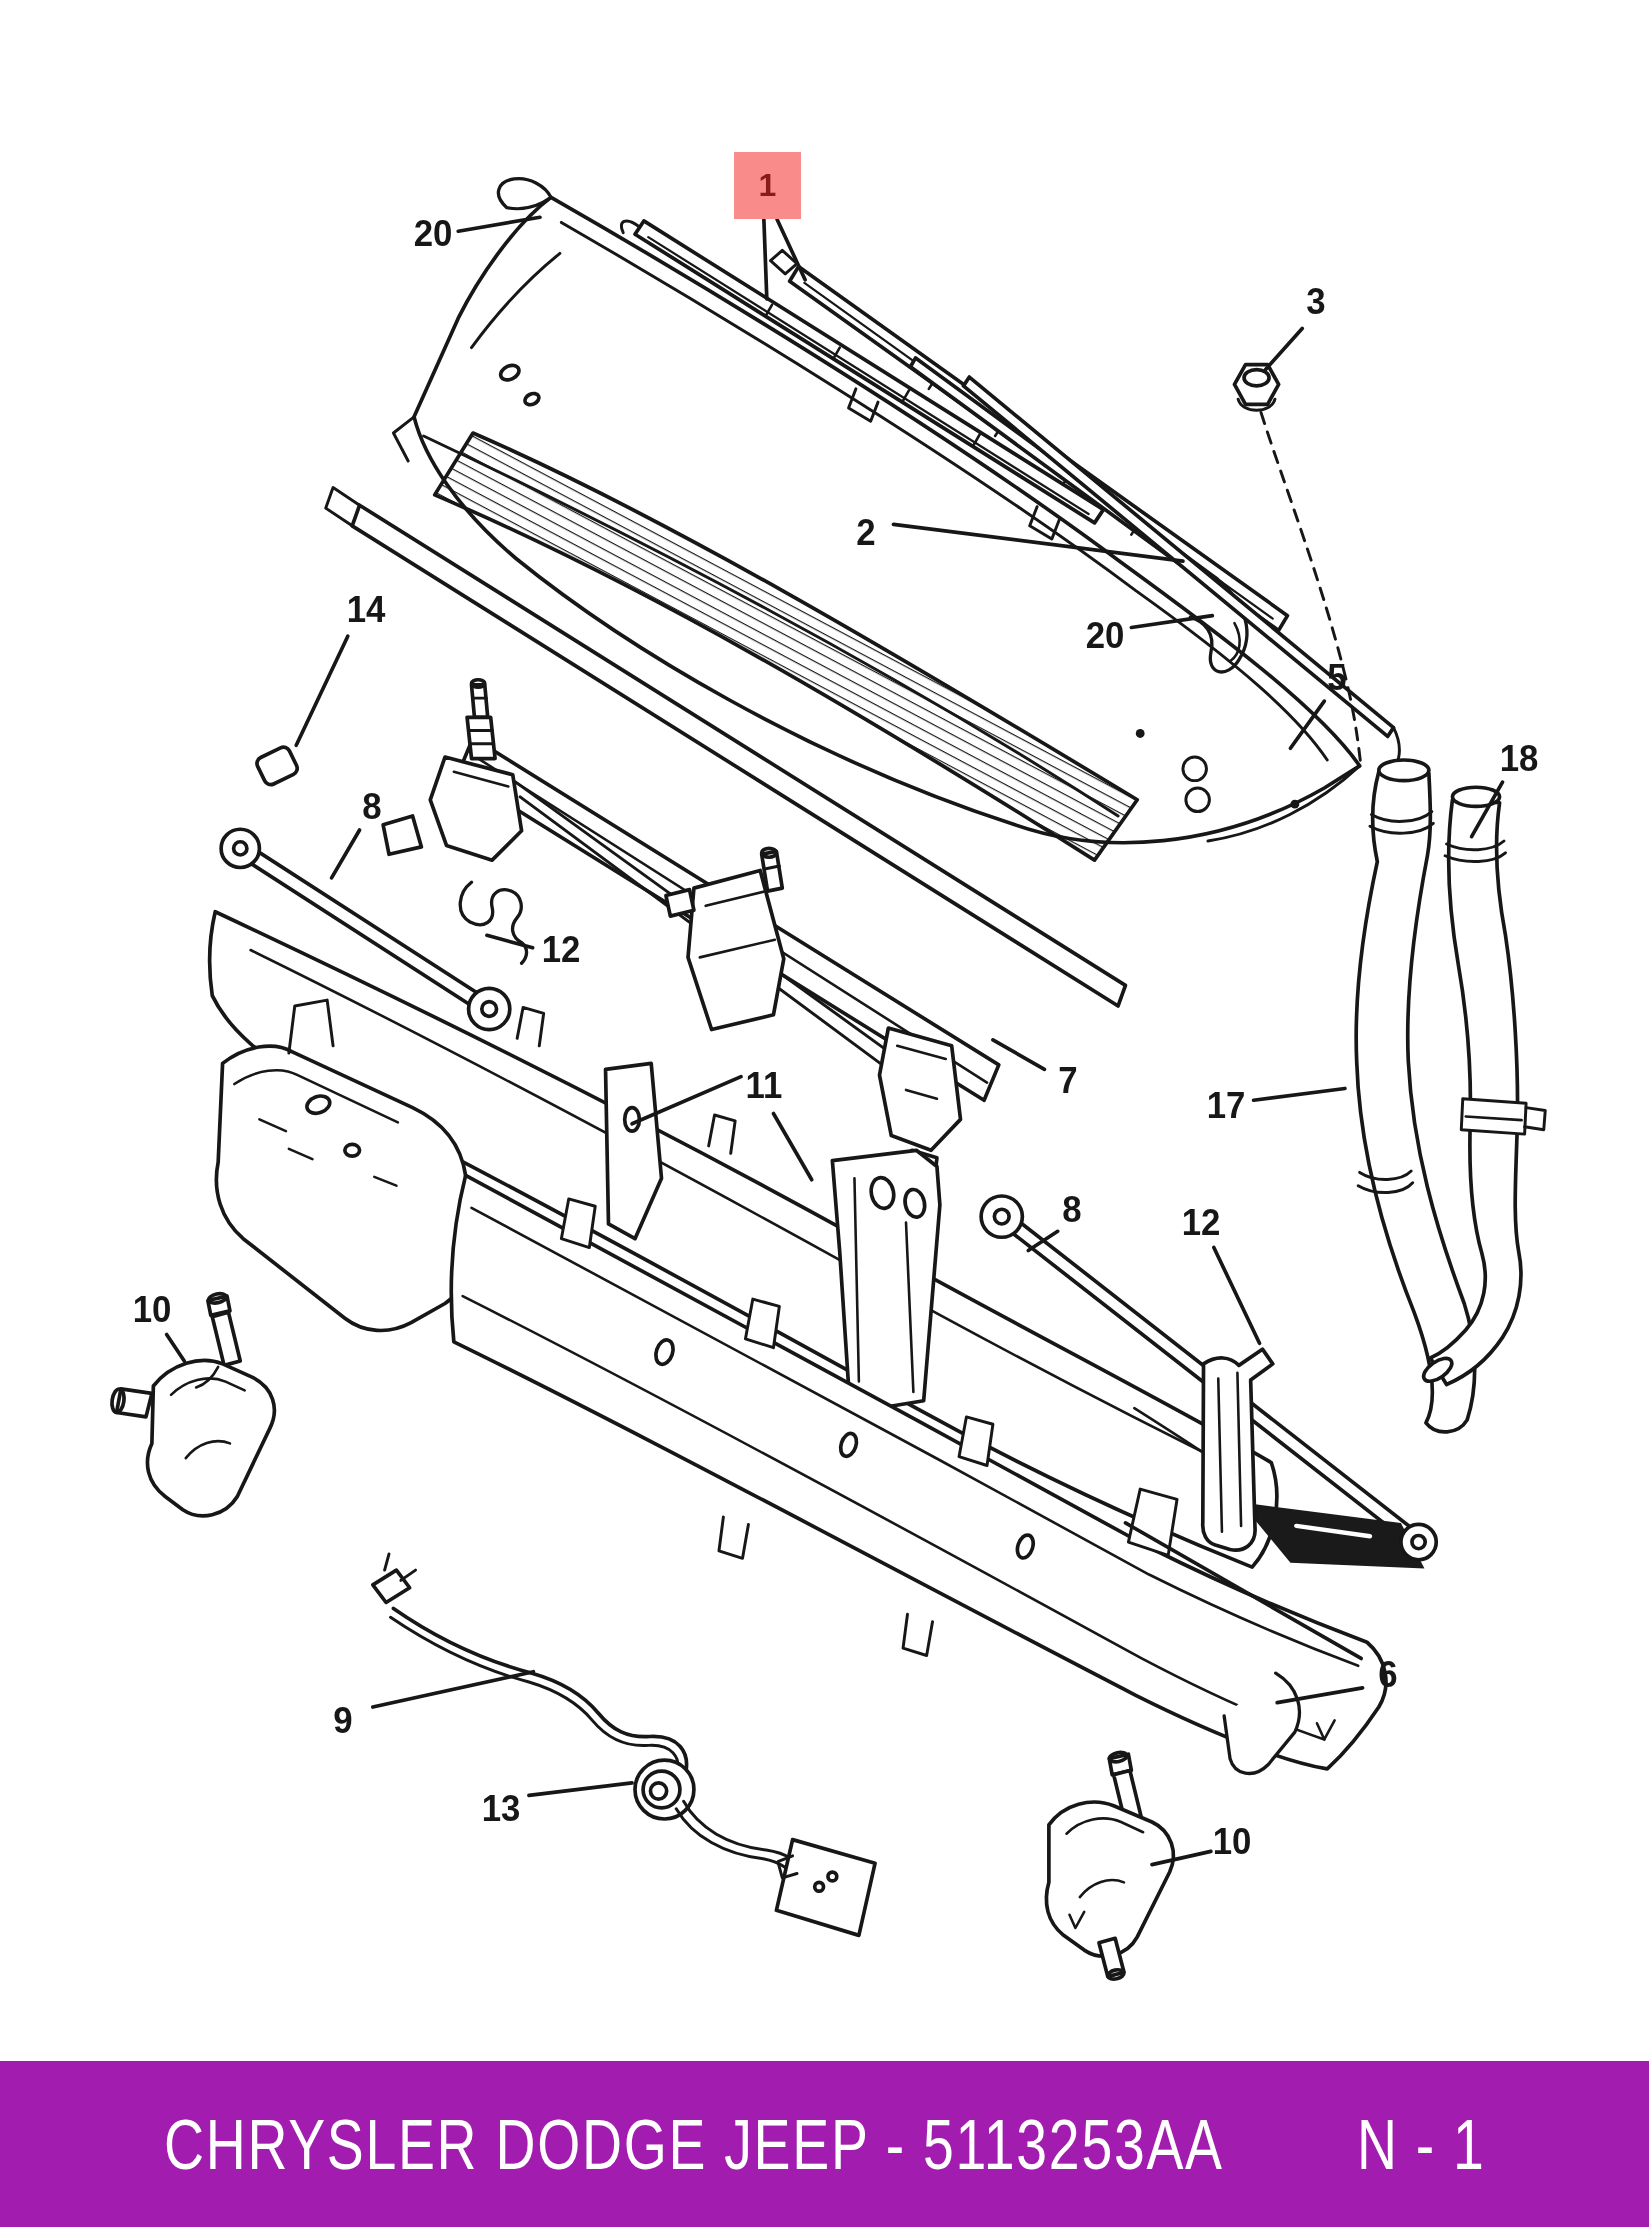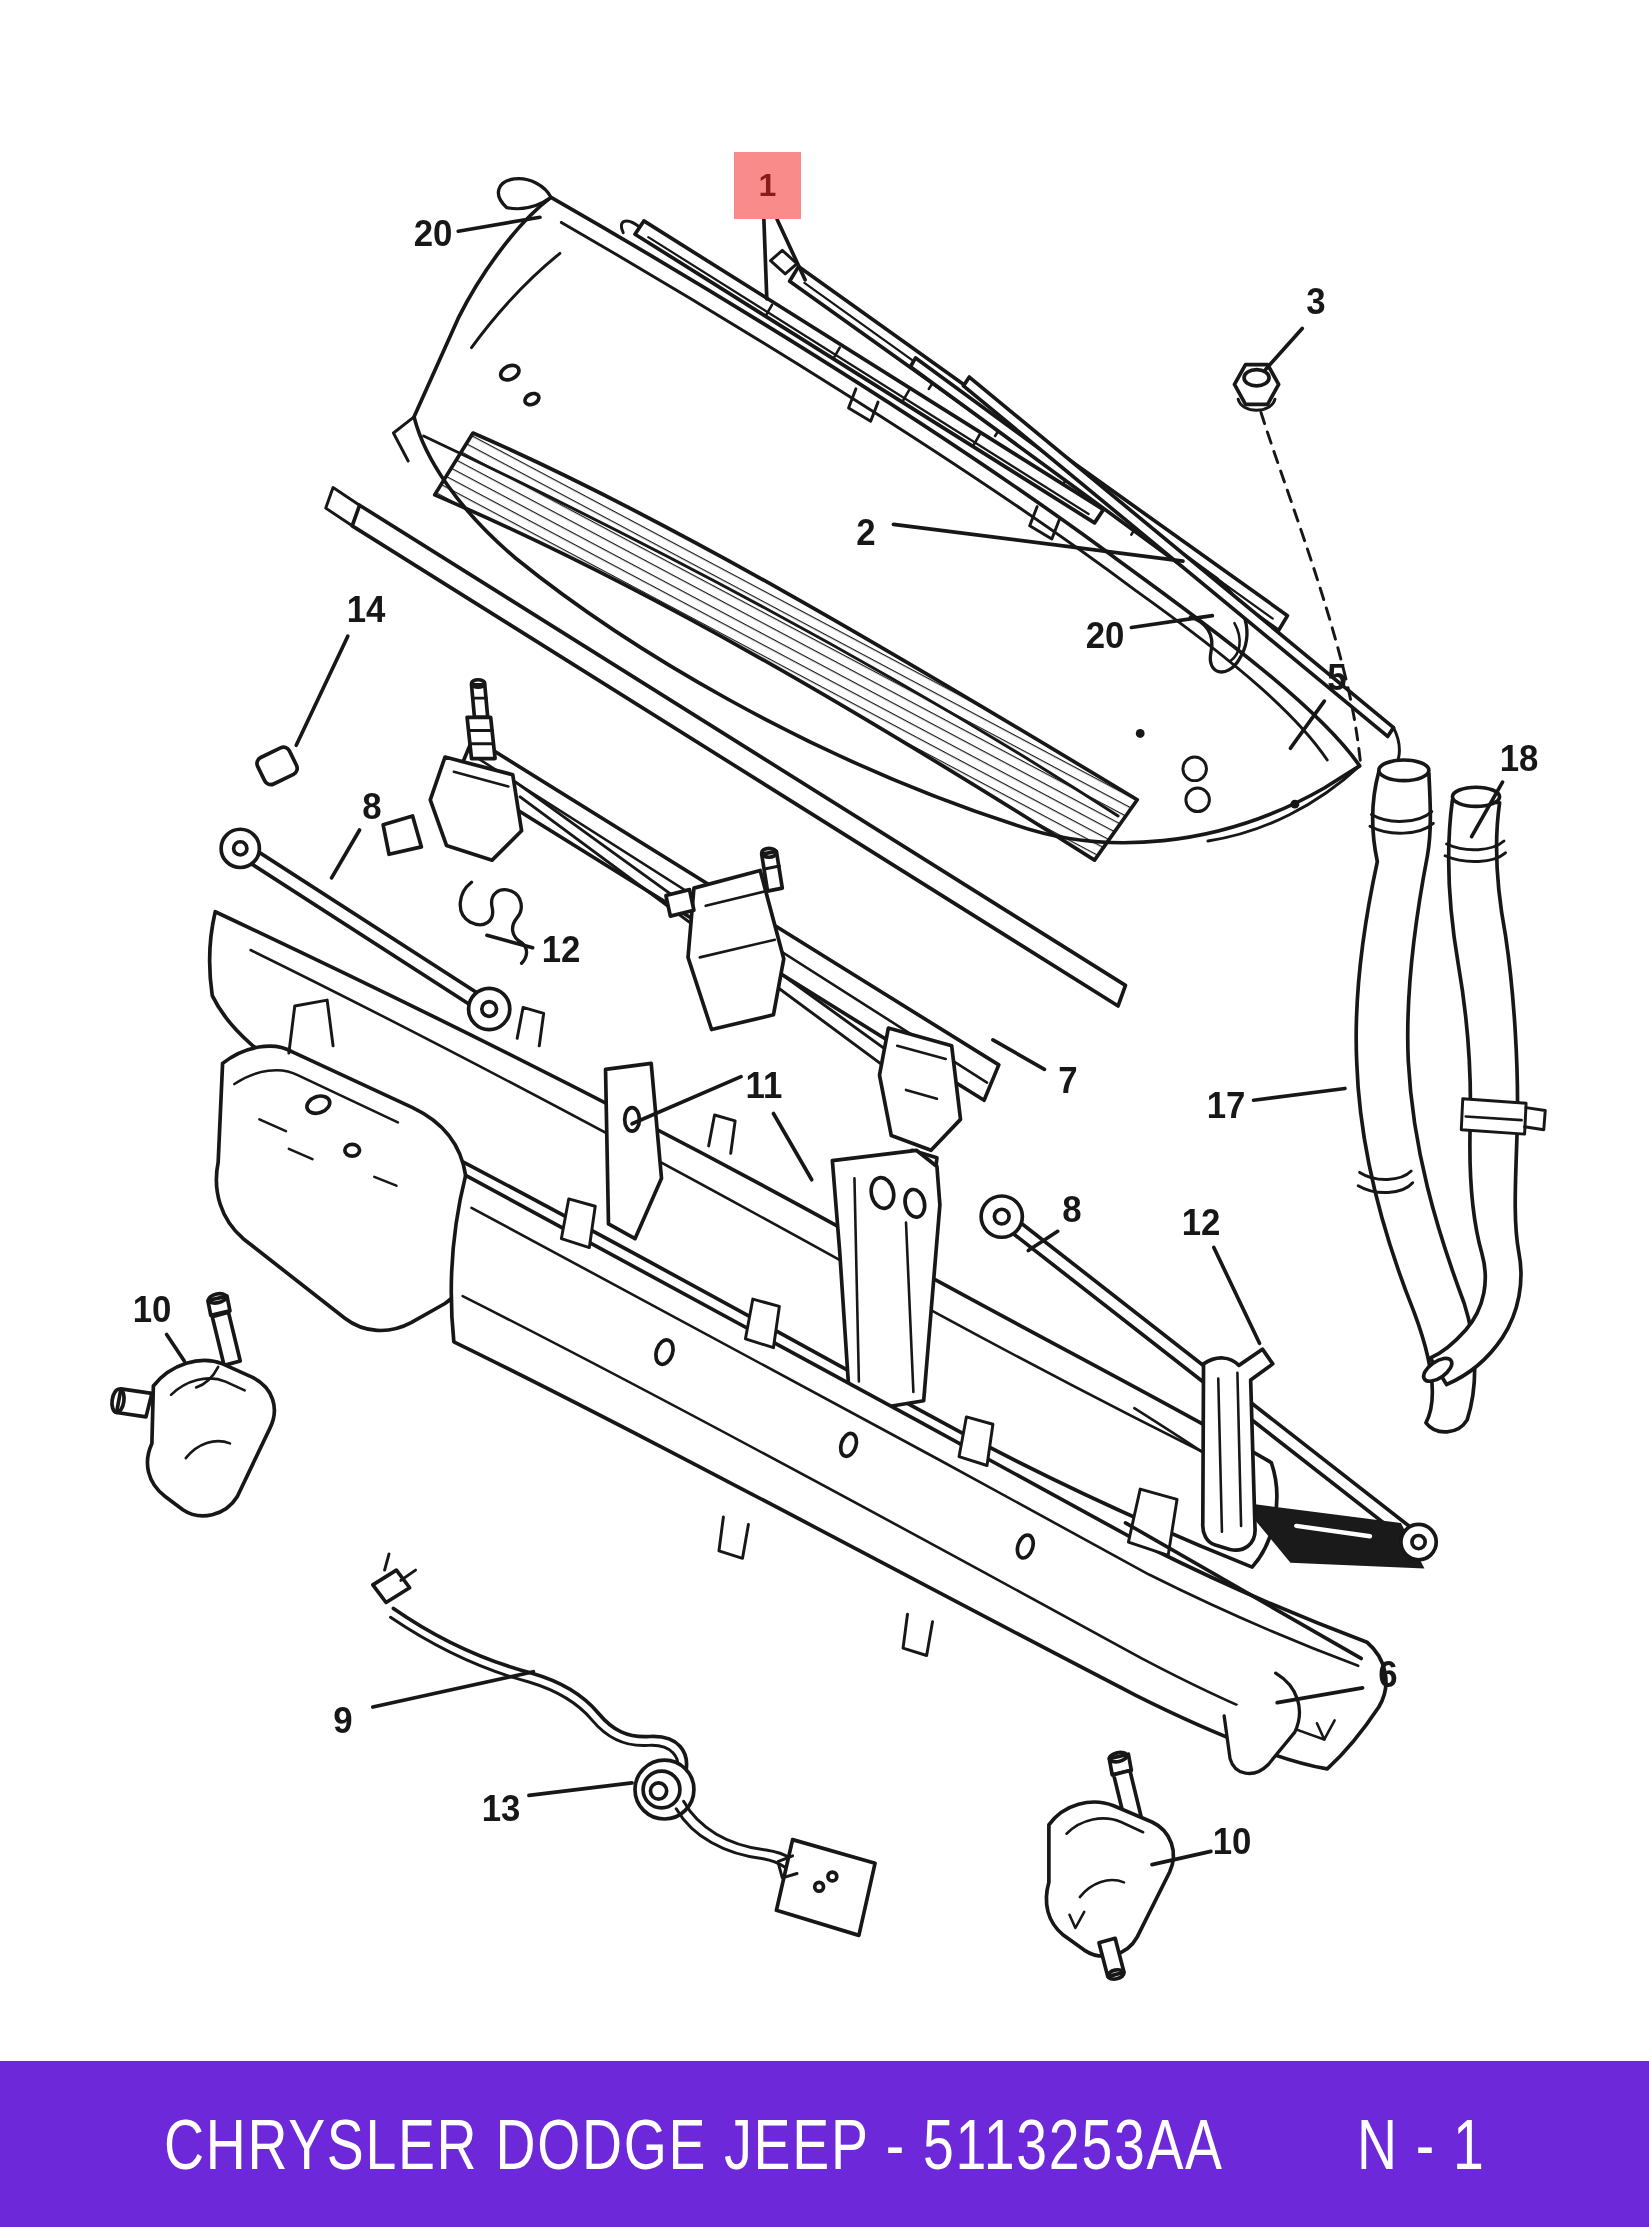"CHRYSLER DODGE JEEP - 5113253AA" div.footer { background: #6d28d9 -> #a21caf }
